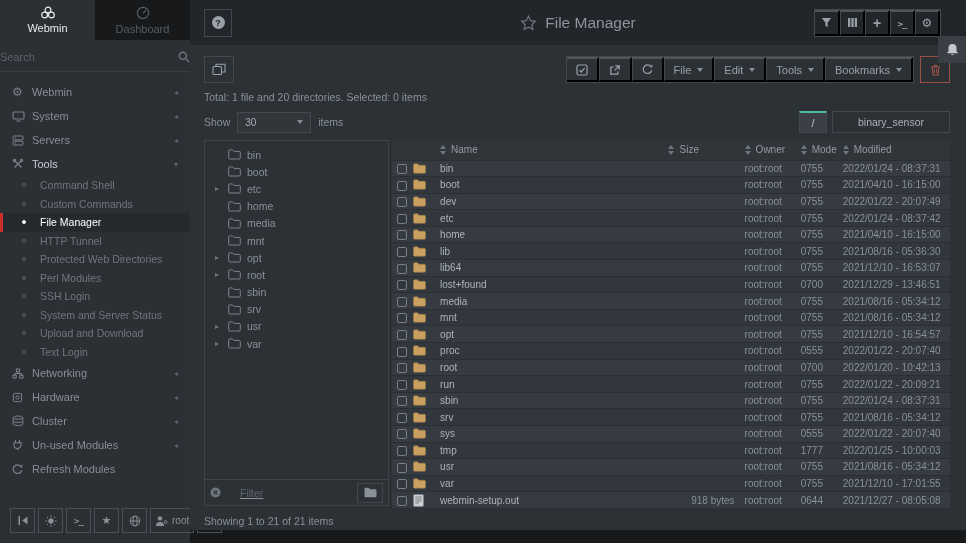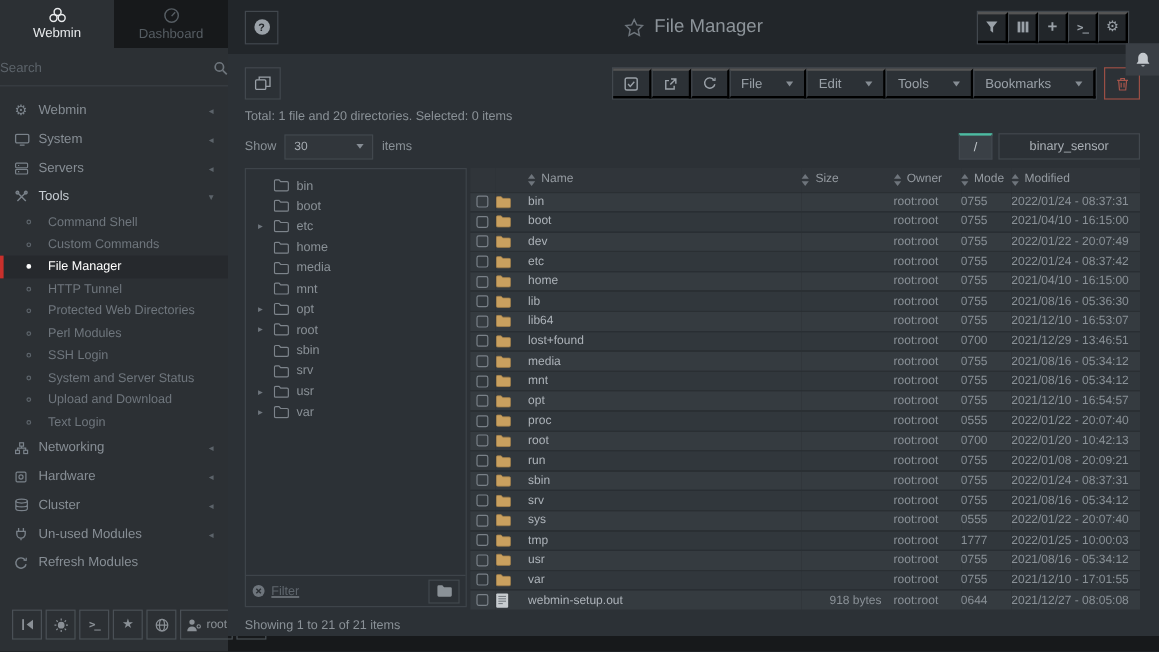"File" .seg-btn { gap: 20px -> 6px }
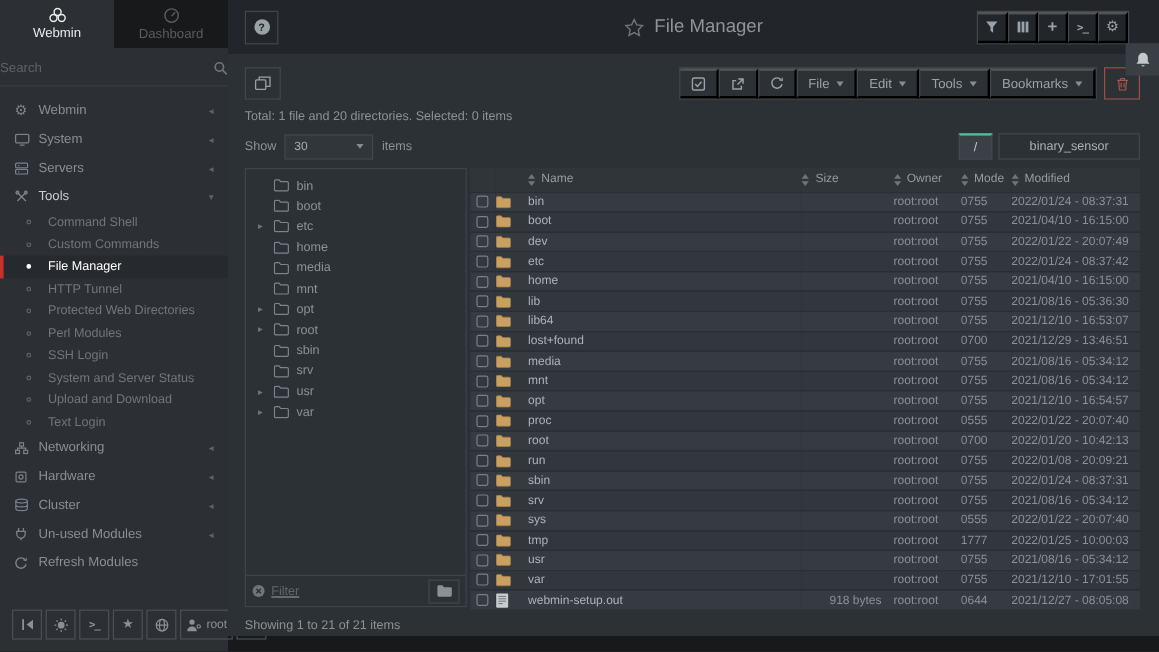"2022/01/08 - 20:09:21" td { text: 2022/01/08 -> 2022/01/22 }
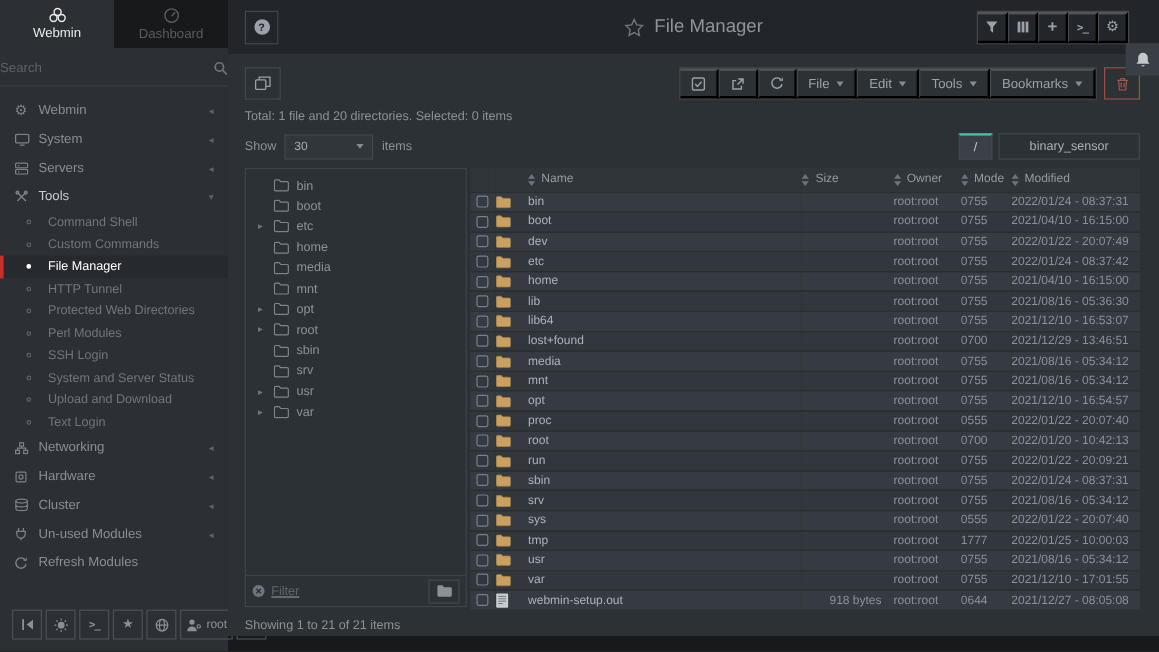"Filter" .filter-row { gap: 5px -> 19px }
